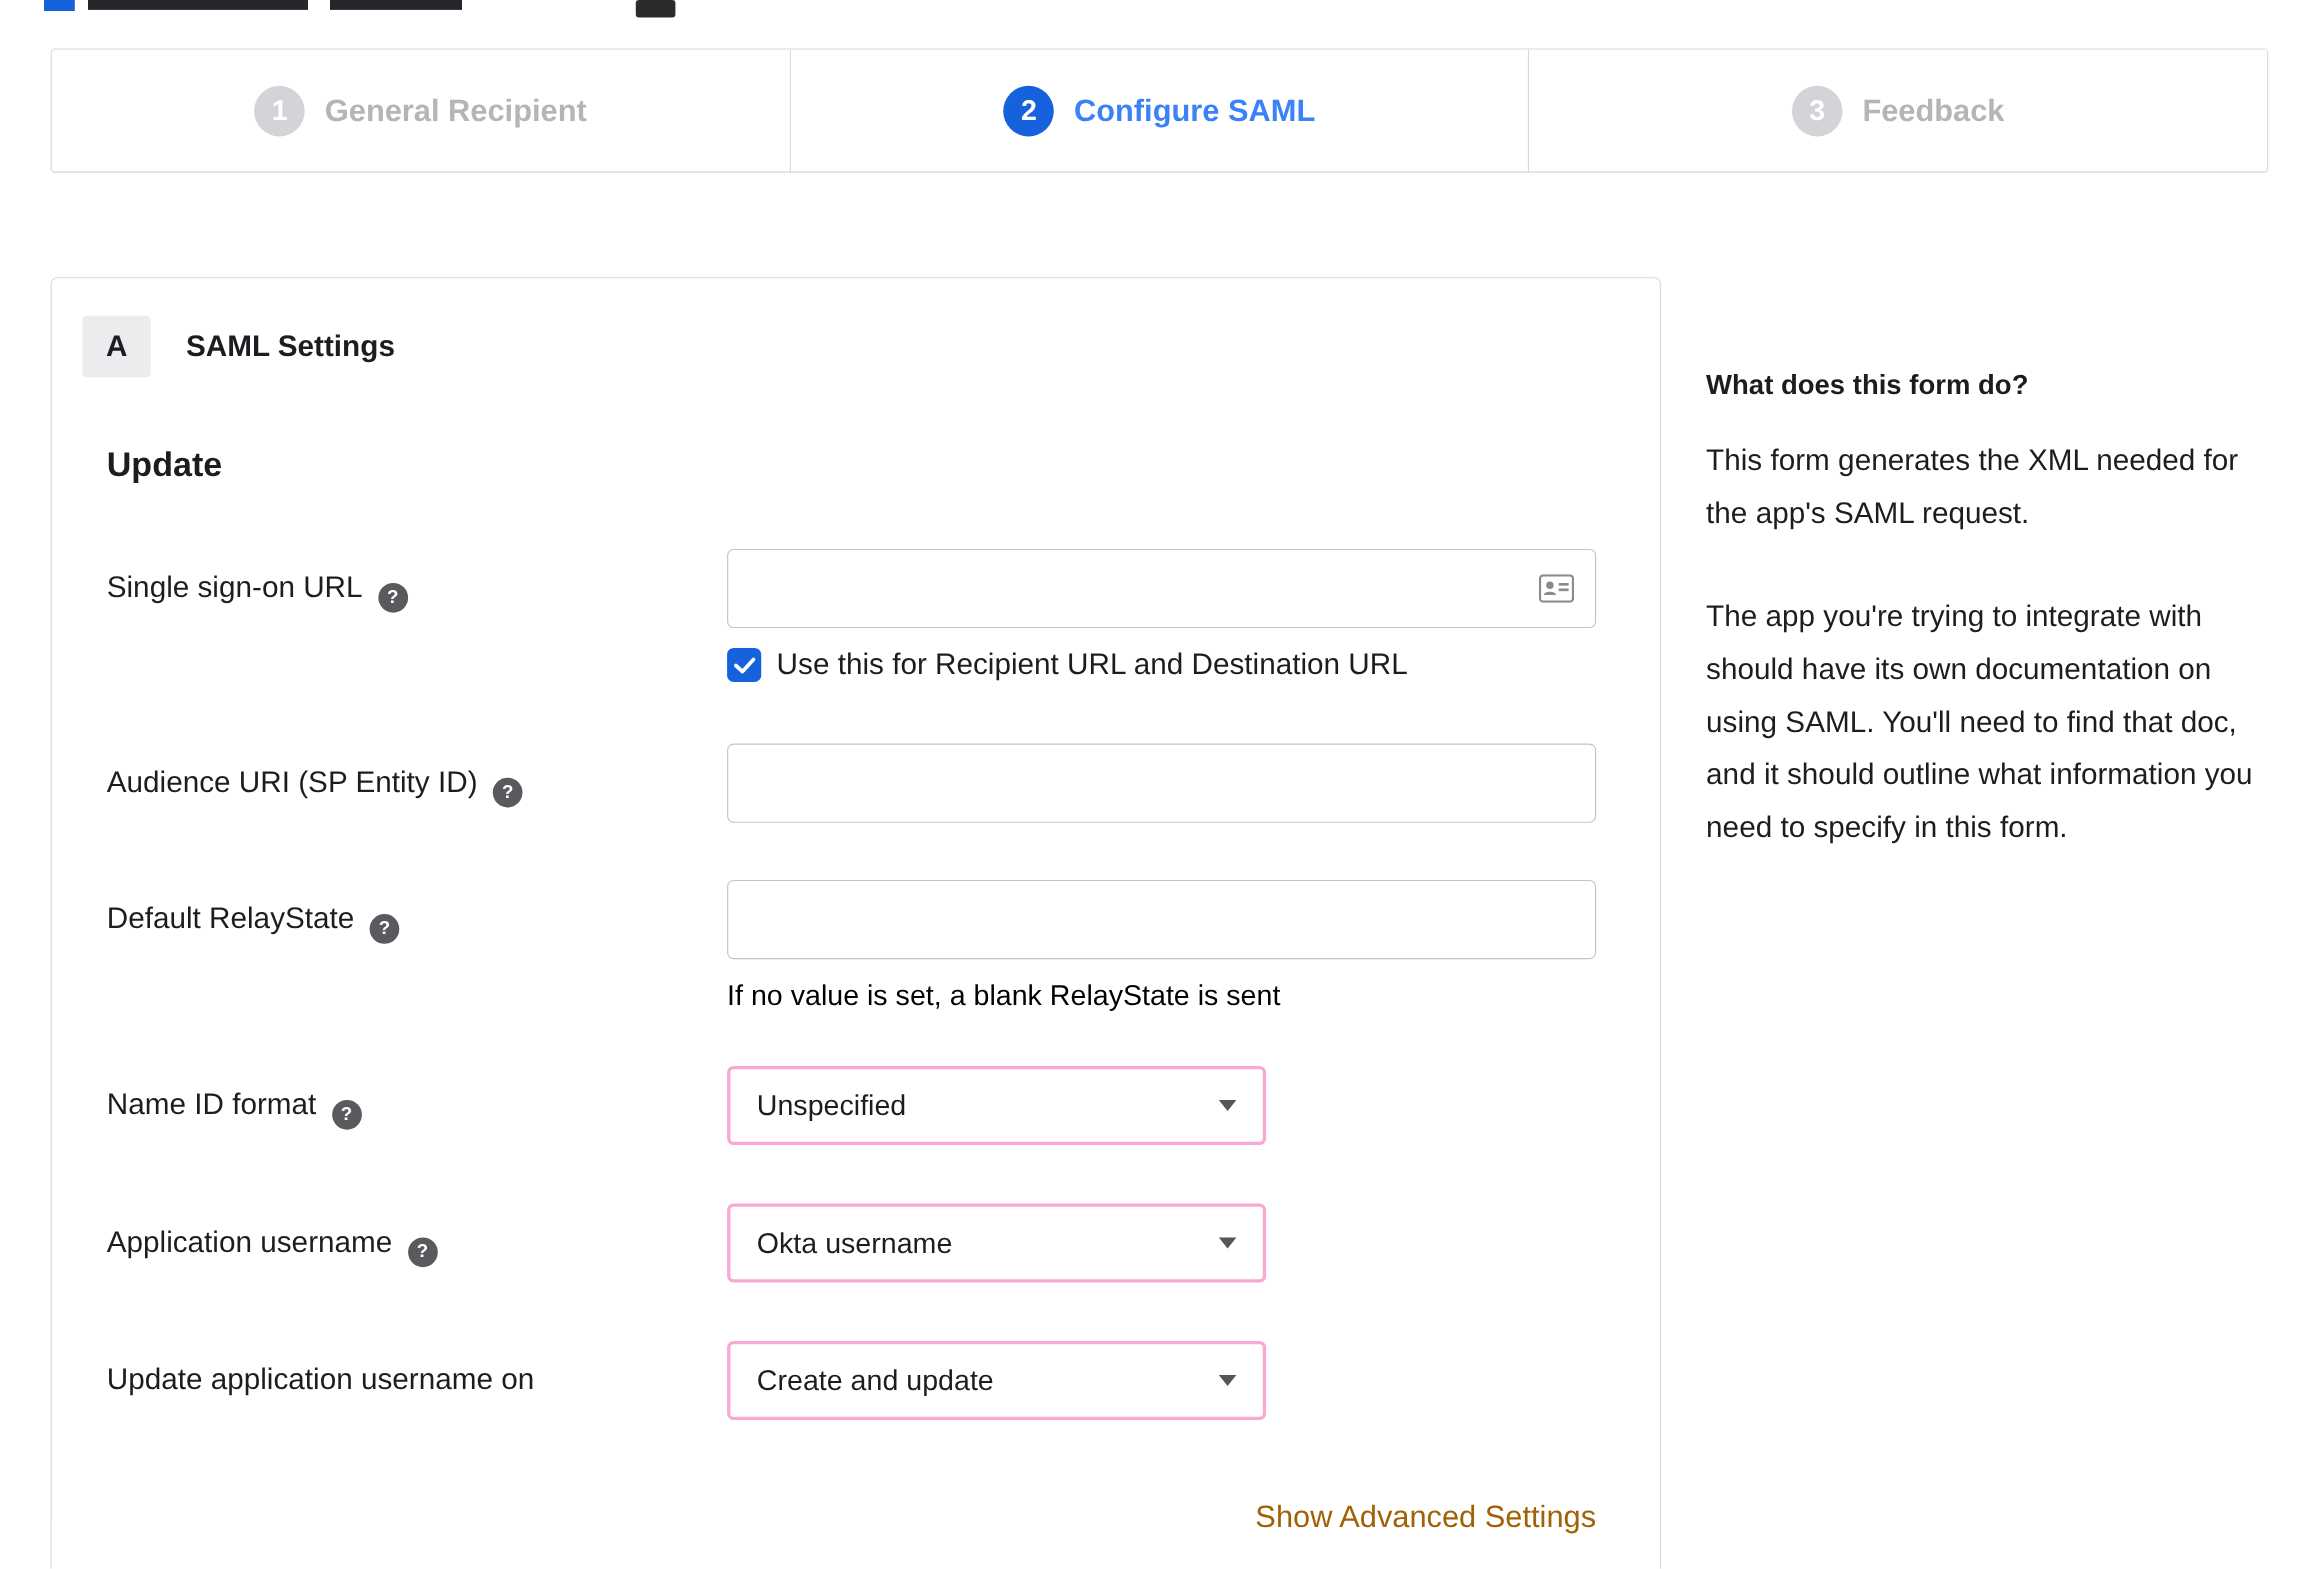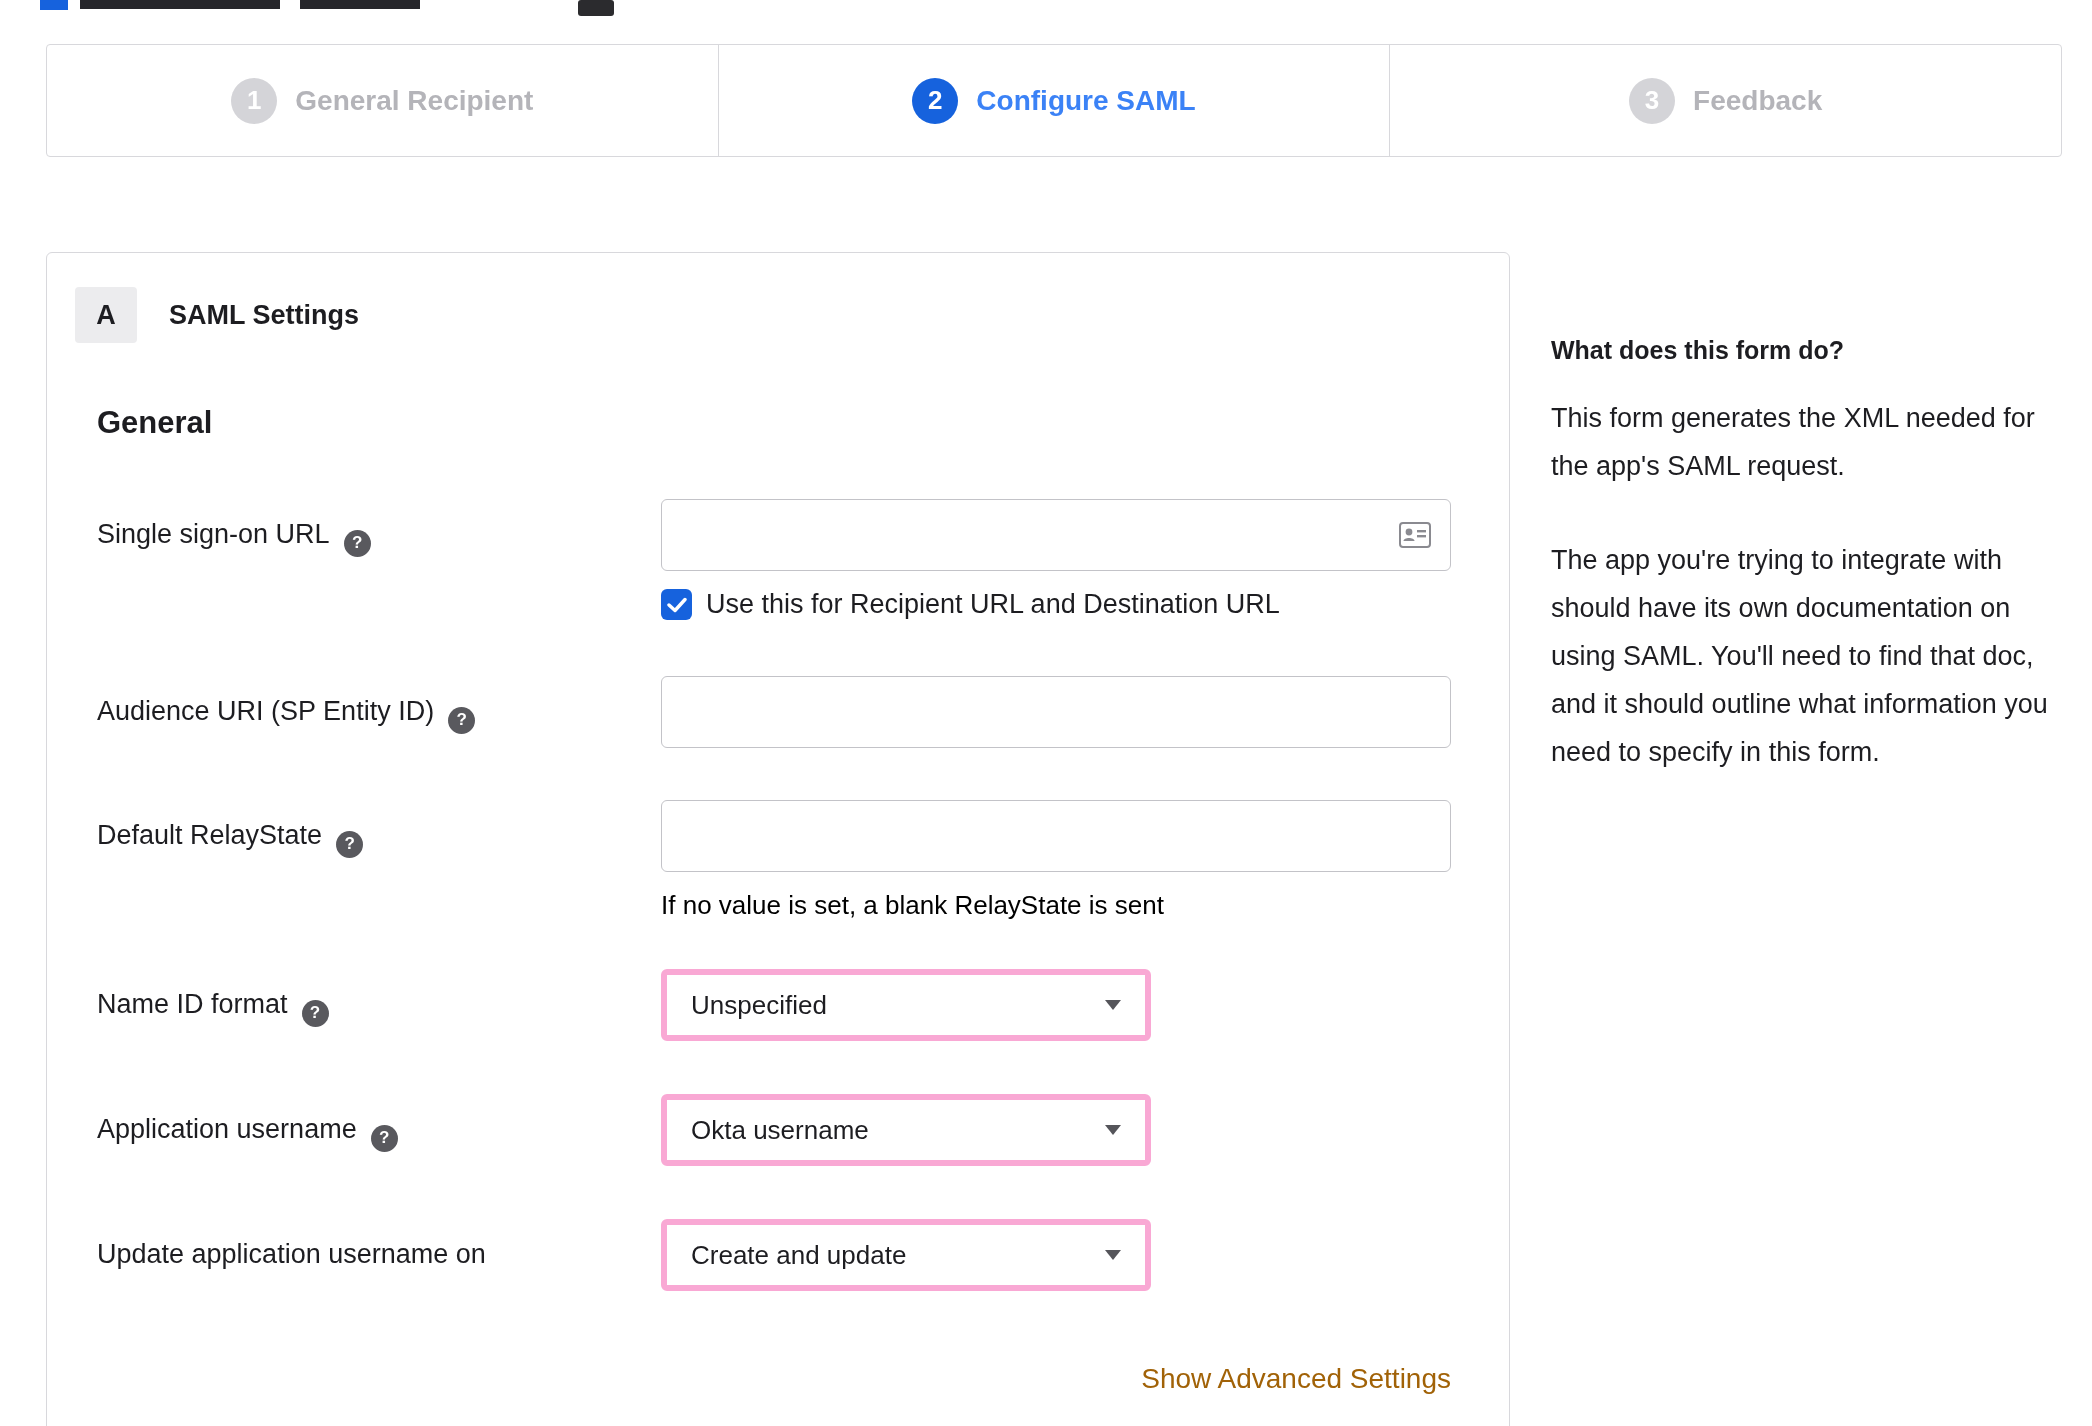"General" div.section-title { text: General -> Update }
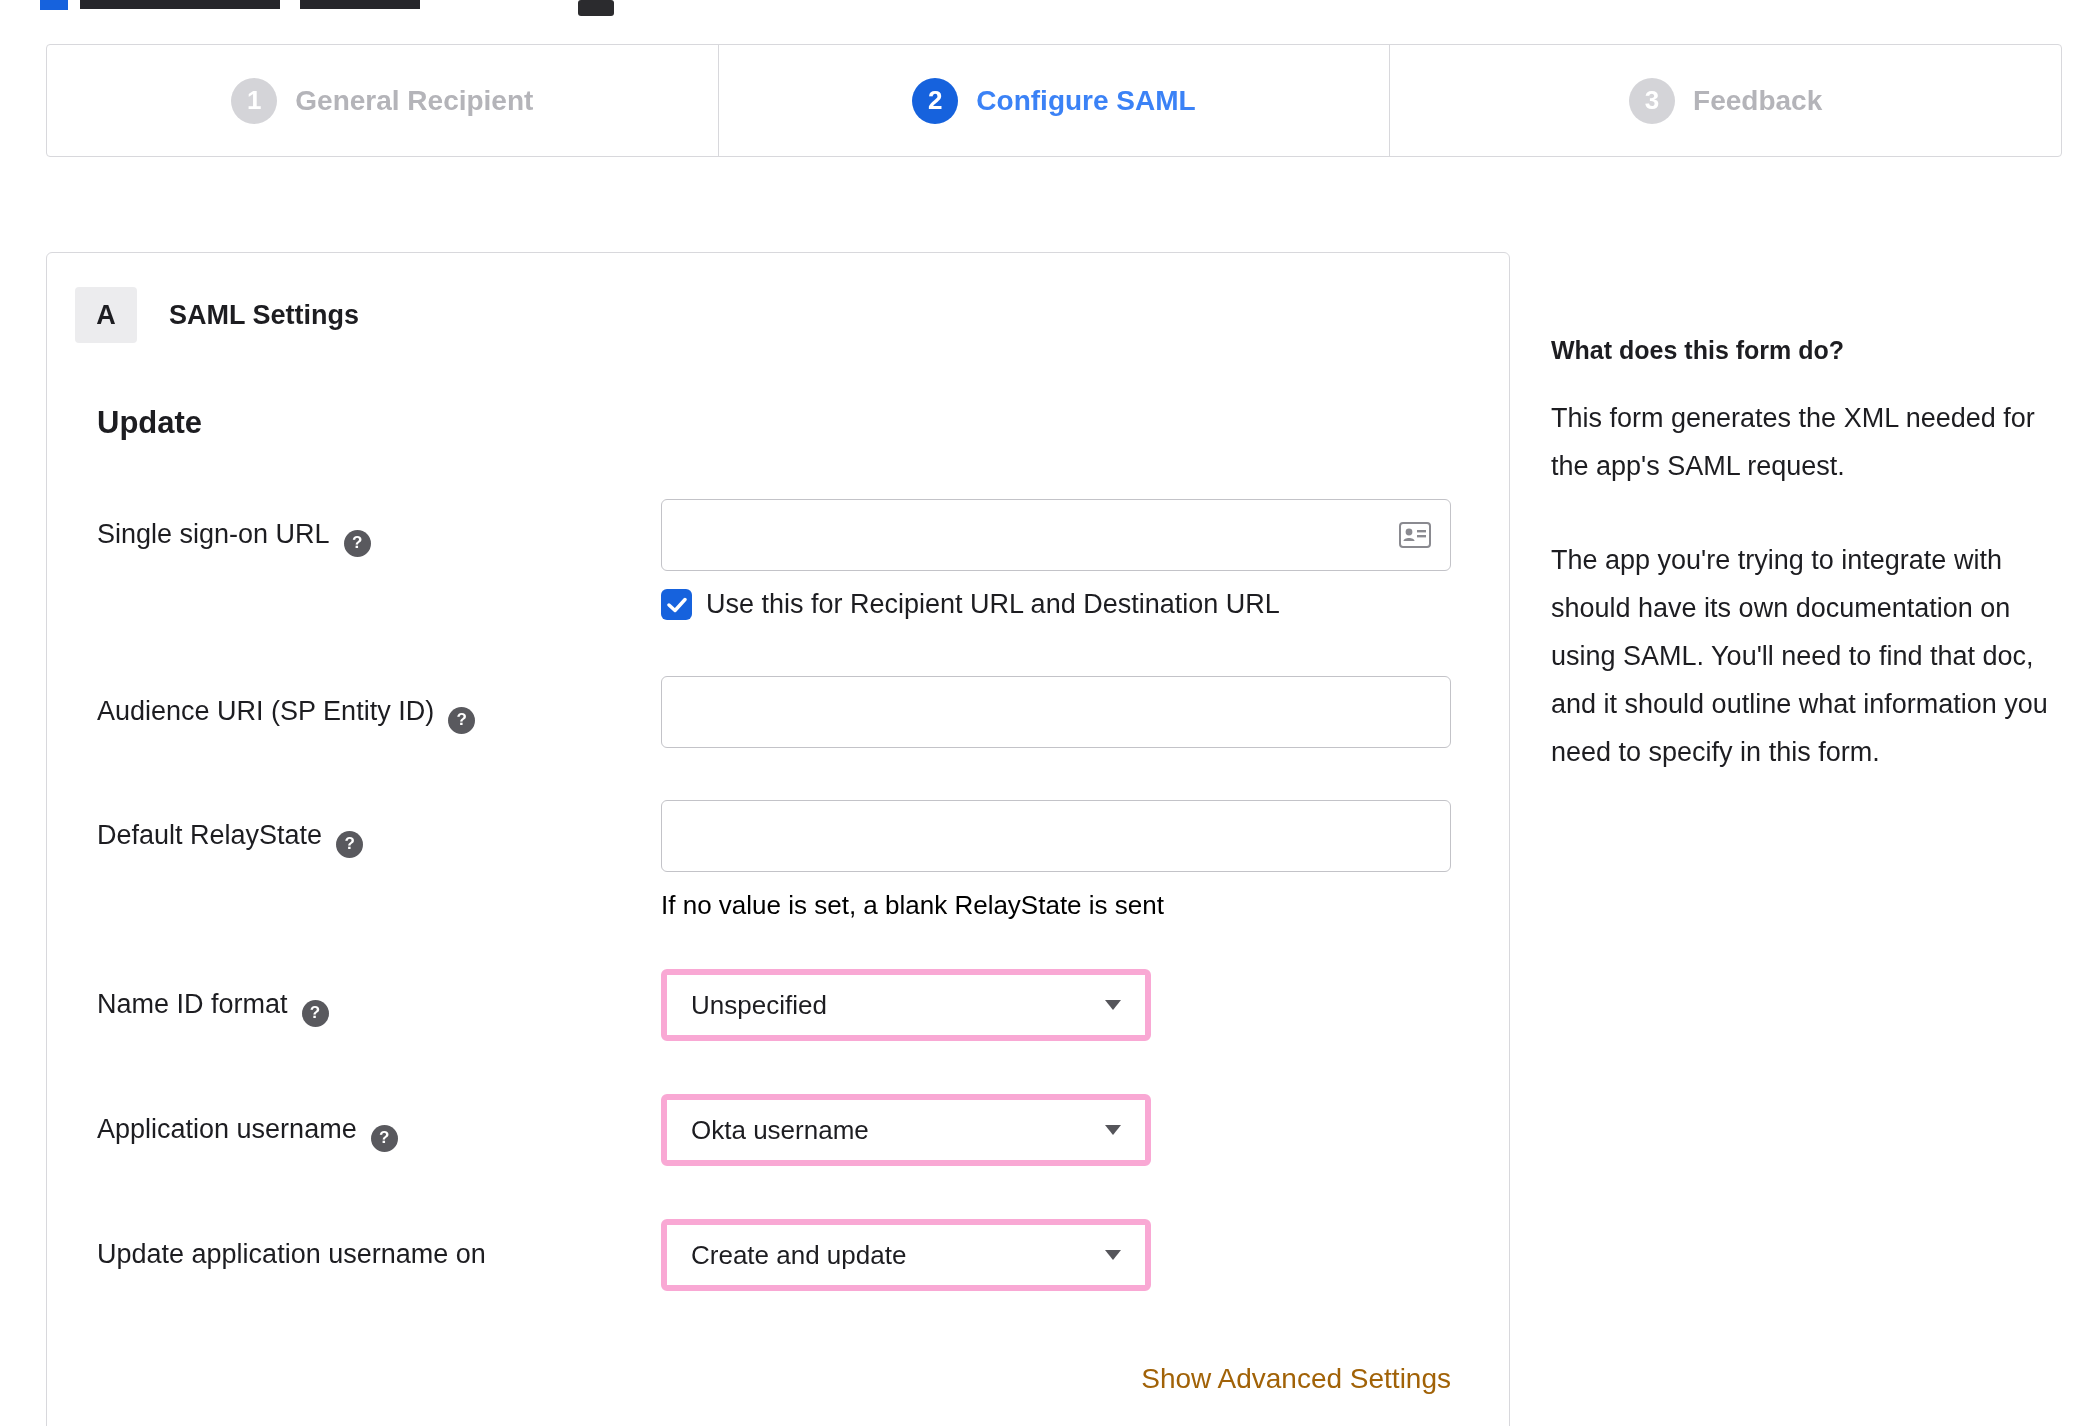"Unspecified" .select { border: 6px solid #f9a8d4 -> 3px solid #f9a8d4 }
